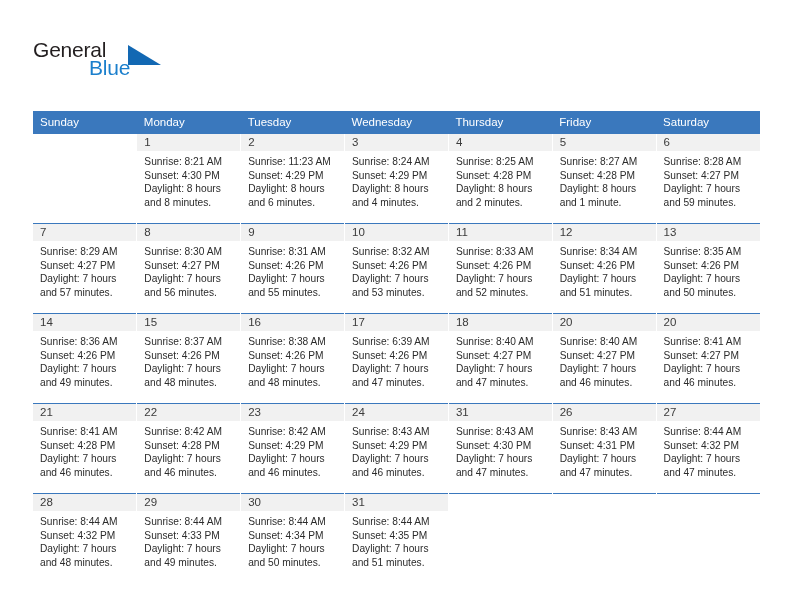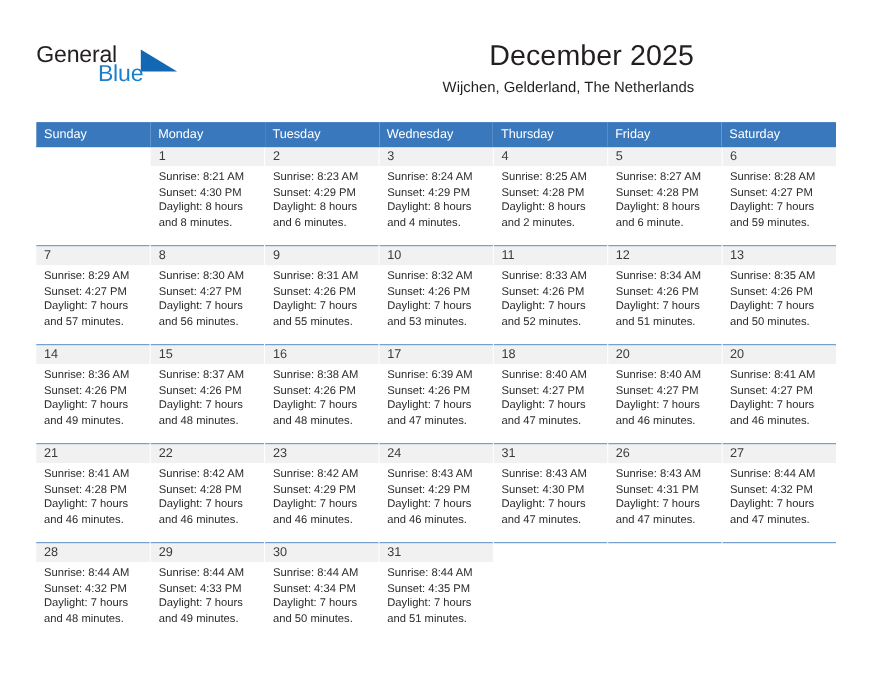"December 2025" div.title-block { html: <div> <div>December 2025</div> <div>Wijchen, Gelderland, The Netherlands</div> </div> -> none }
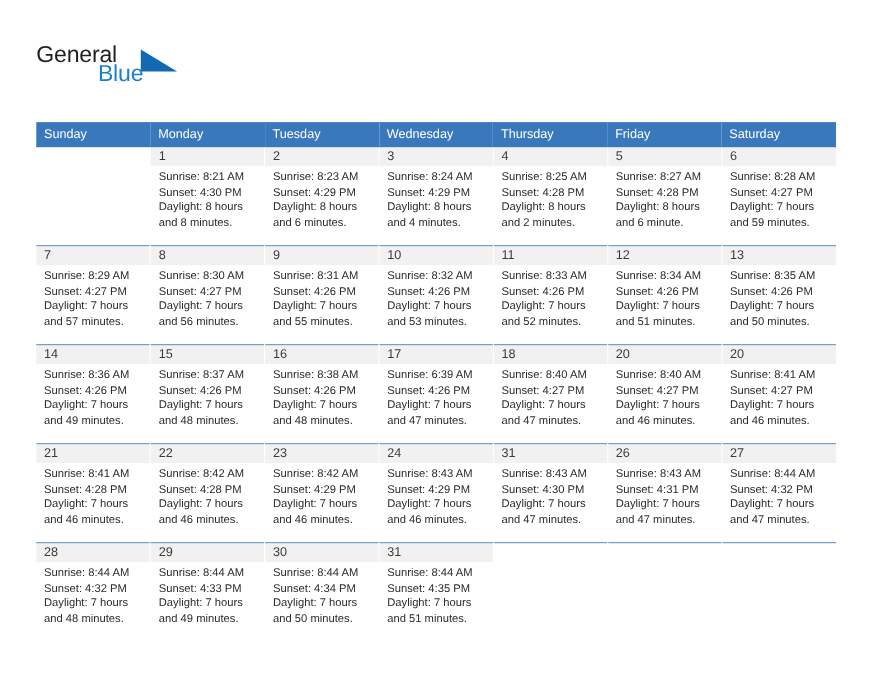"Sunrise: 8:23 AM" div { text: 8:23 -> 11:23 }
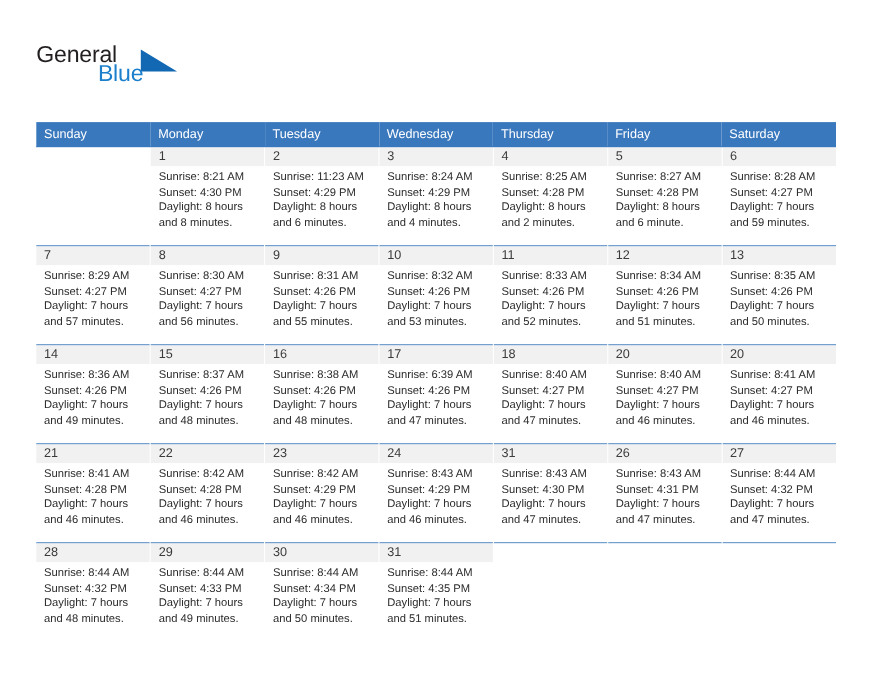"and 6 minute." div { text: 6 -> 1 }
